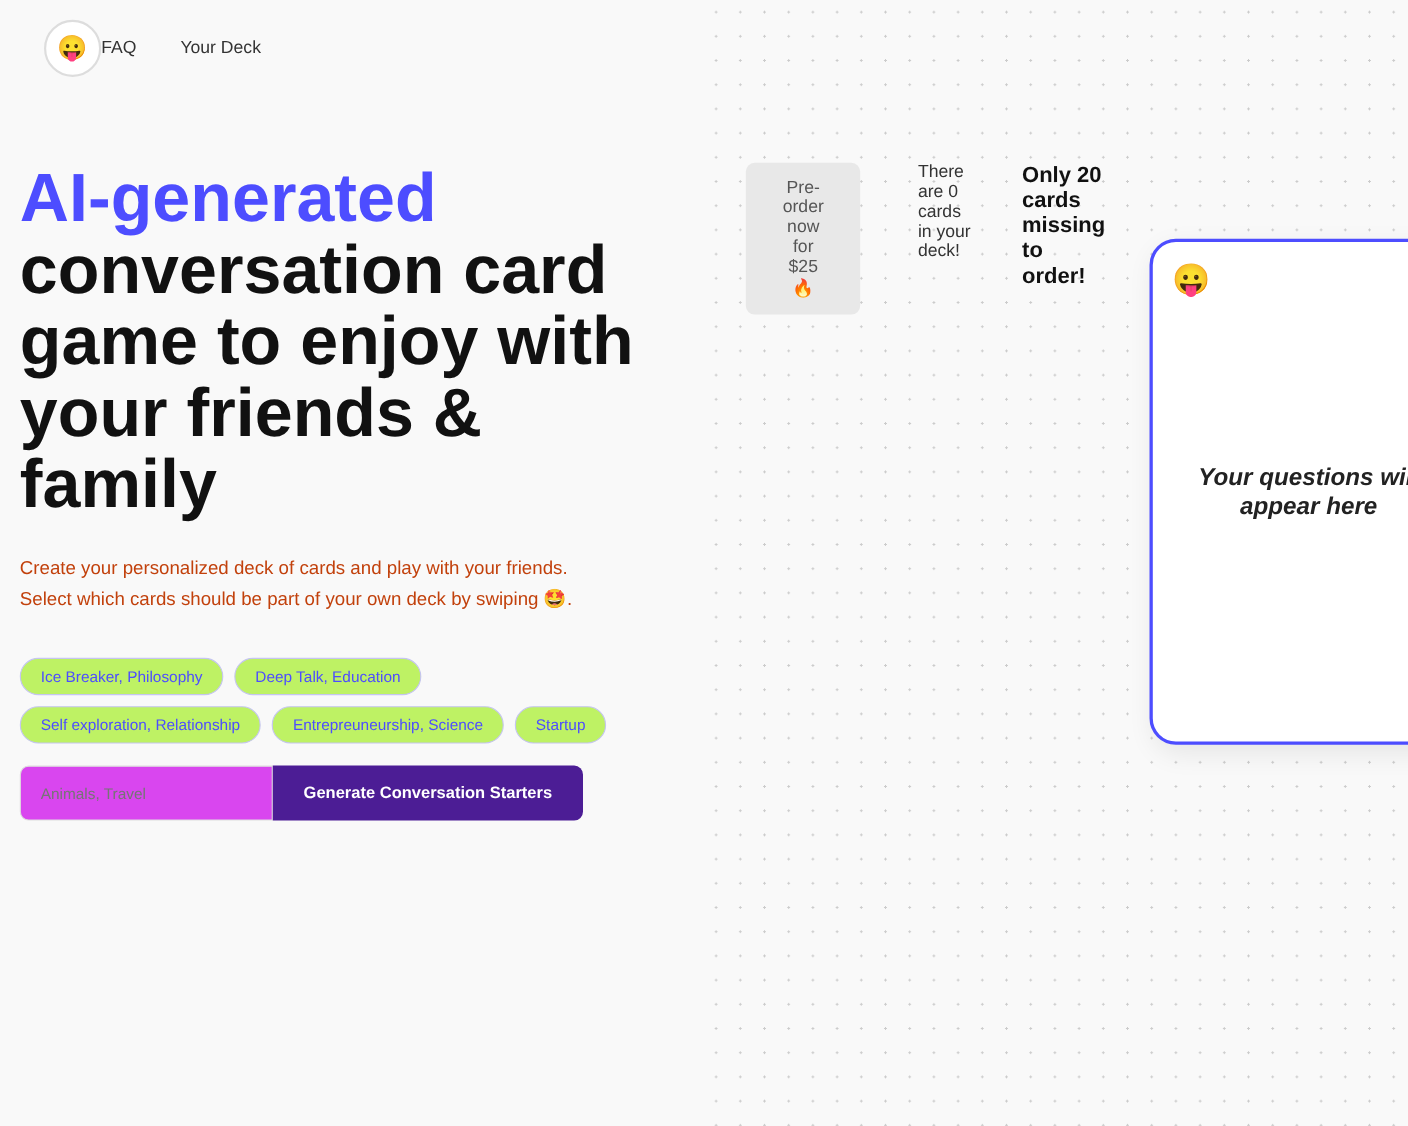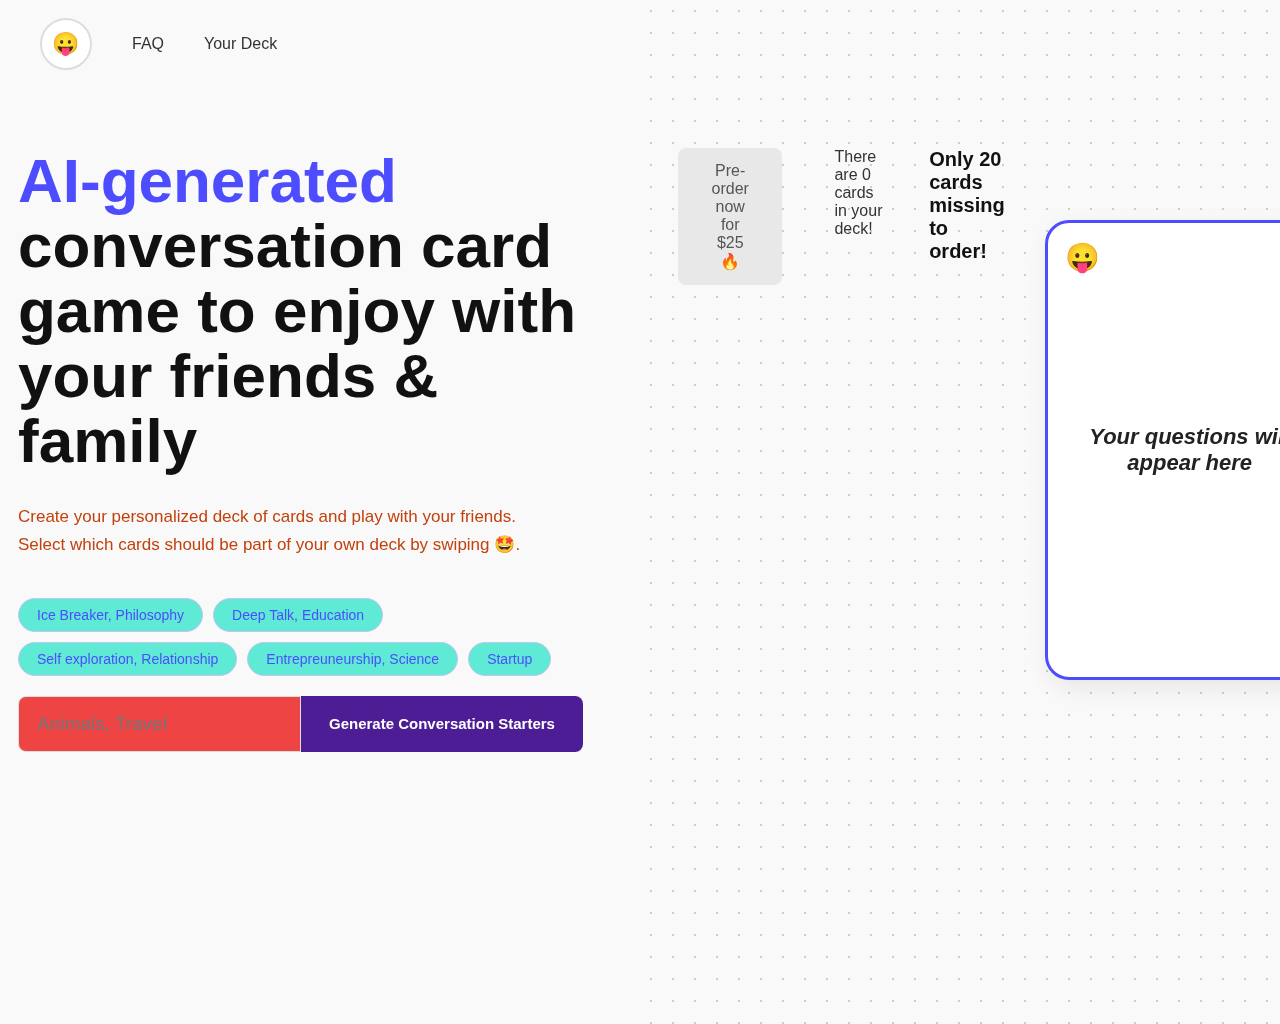"FAQ" .nav-links { margin-left: 40px -> none }
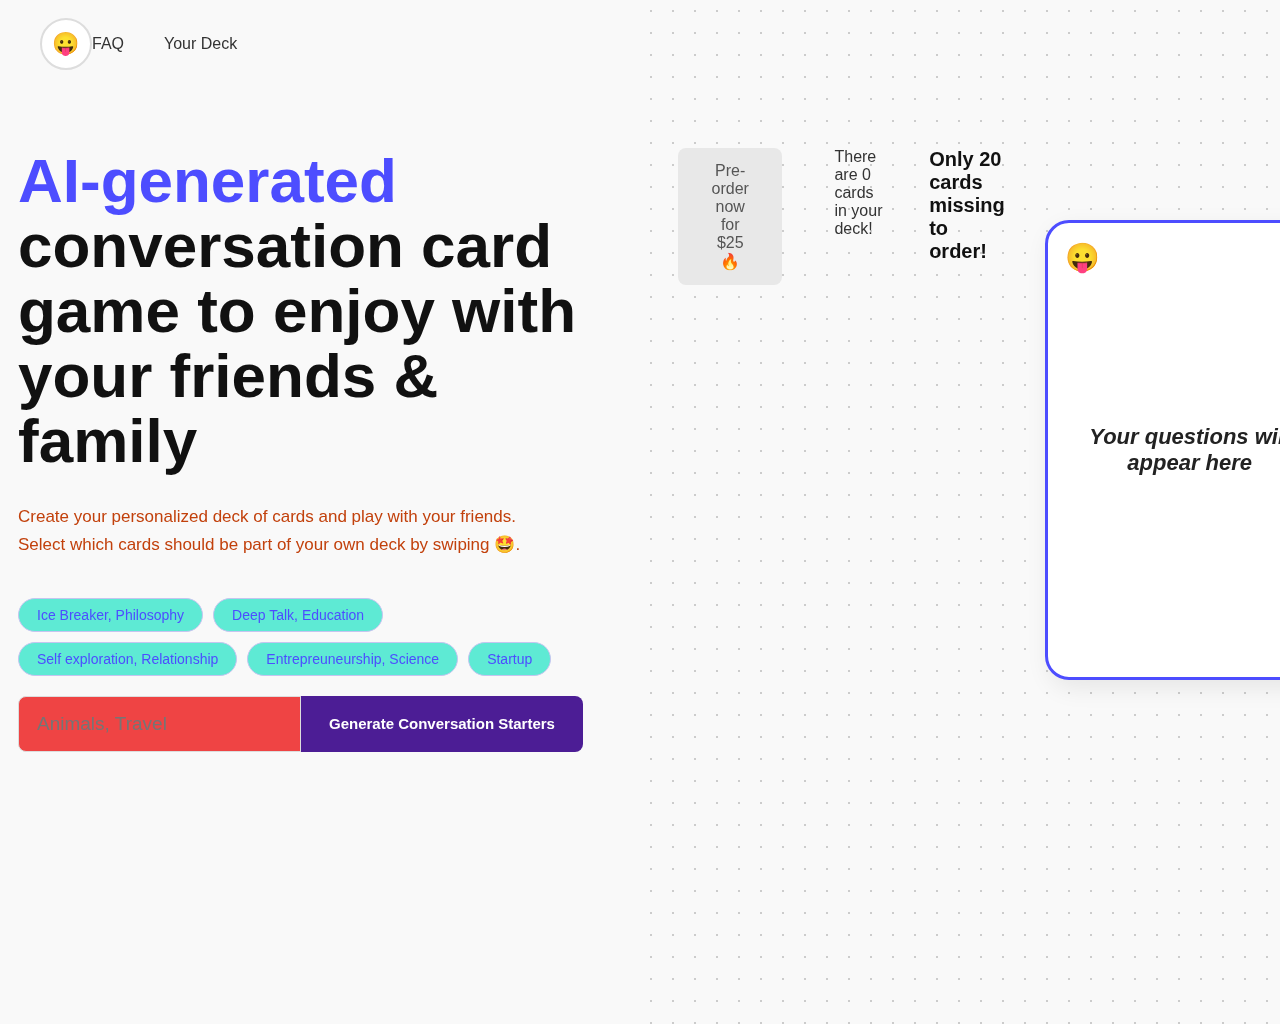"Ice Breaker, Philosophy" .tag { background: #5eead4 -> #bef264 }
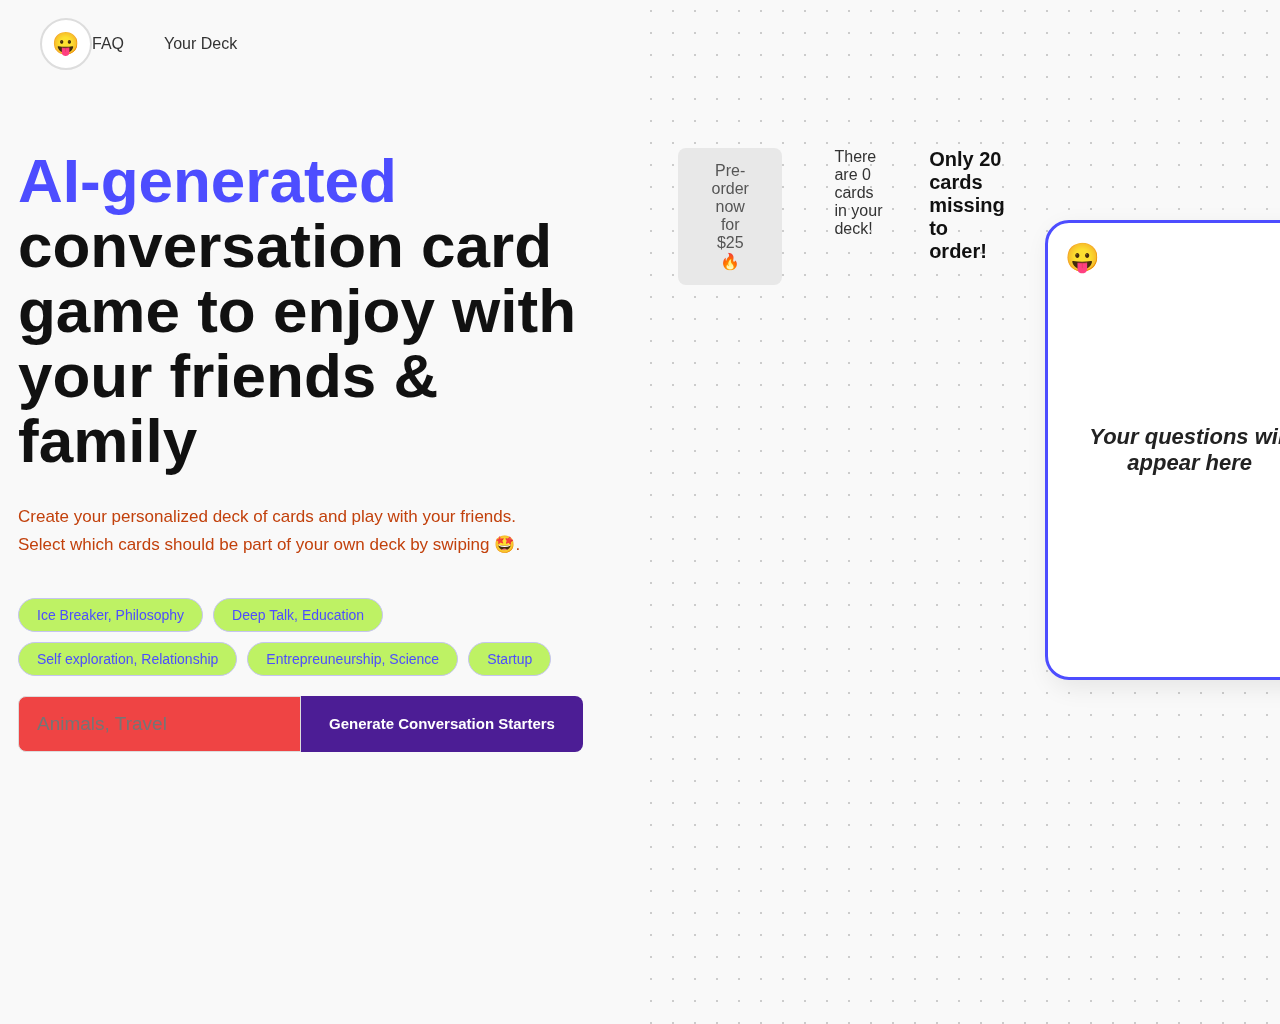"Animals, Travel" .text-input { background: #ef4444 -> #d946ef; font-size: 19px -> 14px }
